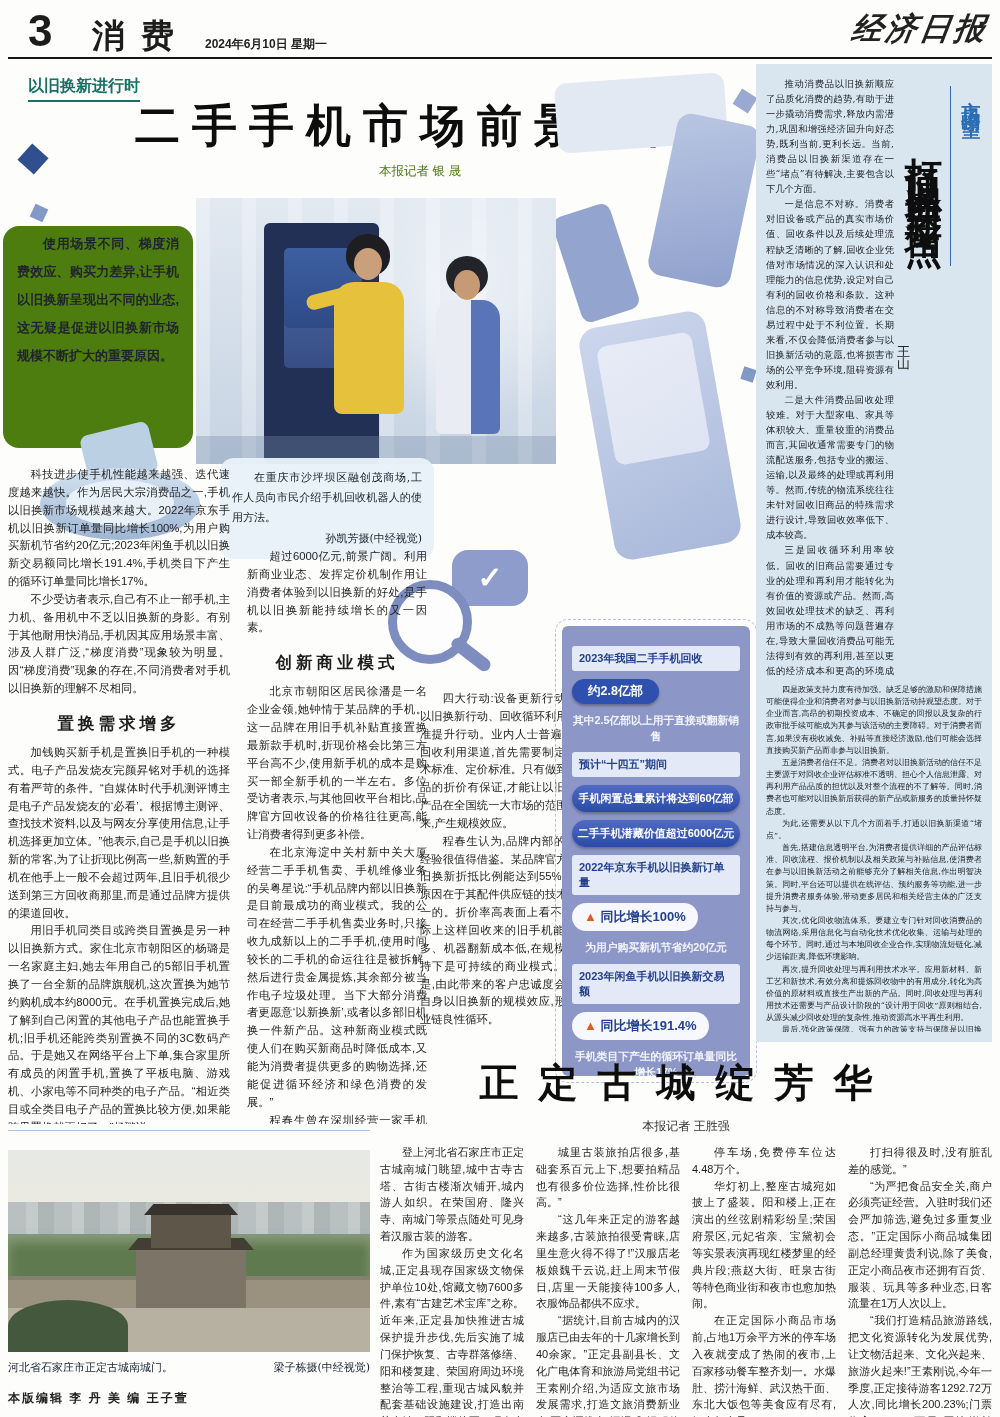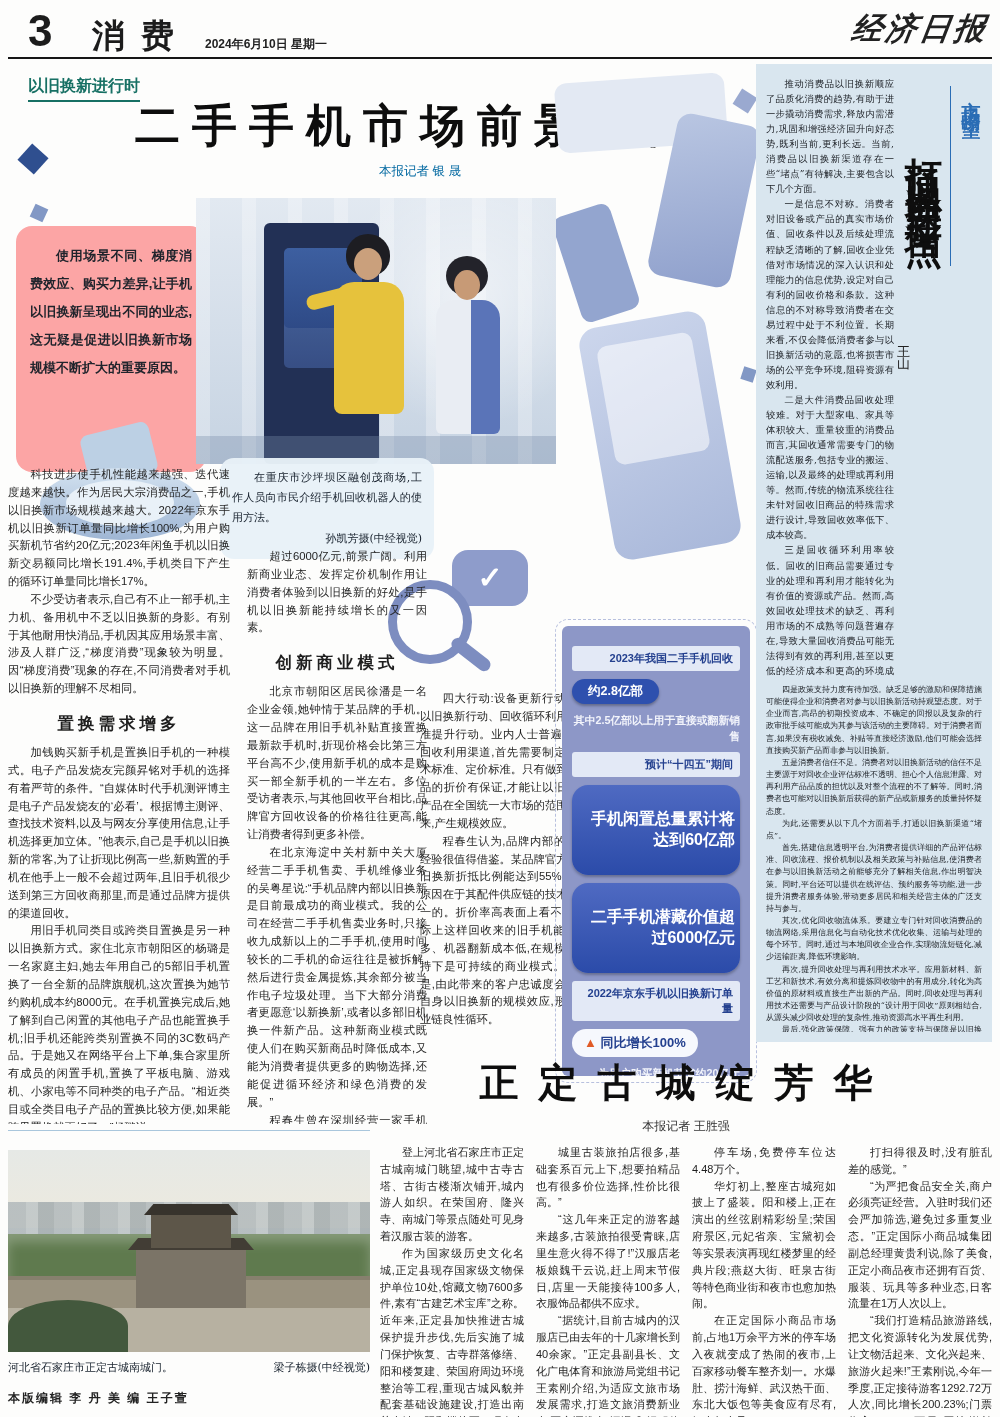"本报记者 银 晟" .byline { color: #0369a1 -> #4d7c0f }
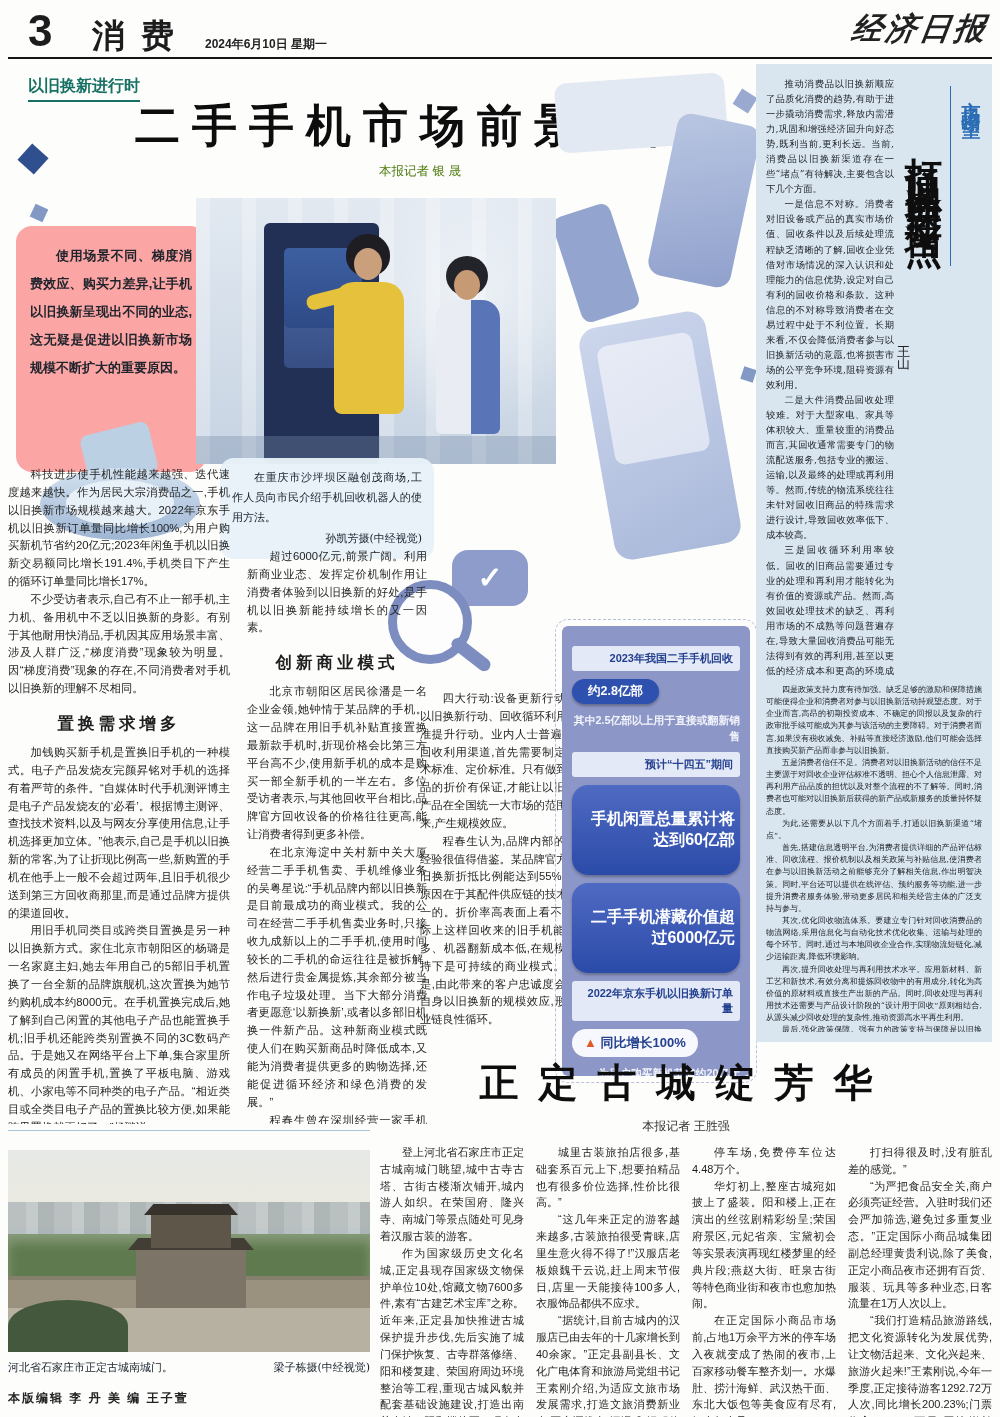"使用场景不同、梯度消费效应、购买力差异,让手机以旧换新呈现出不同的业态,这无疑是" .pullquote { background: #fca5a5 -> #4d7c0f; left: 16px -> 3px; padding: 16px 14px -> 4px 14px }
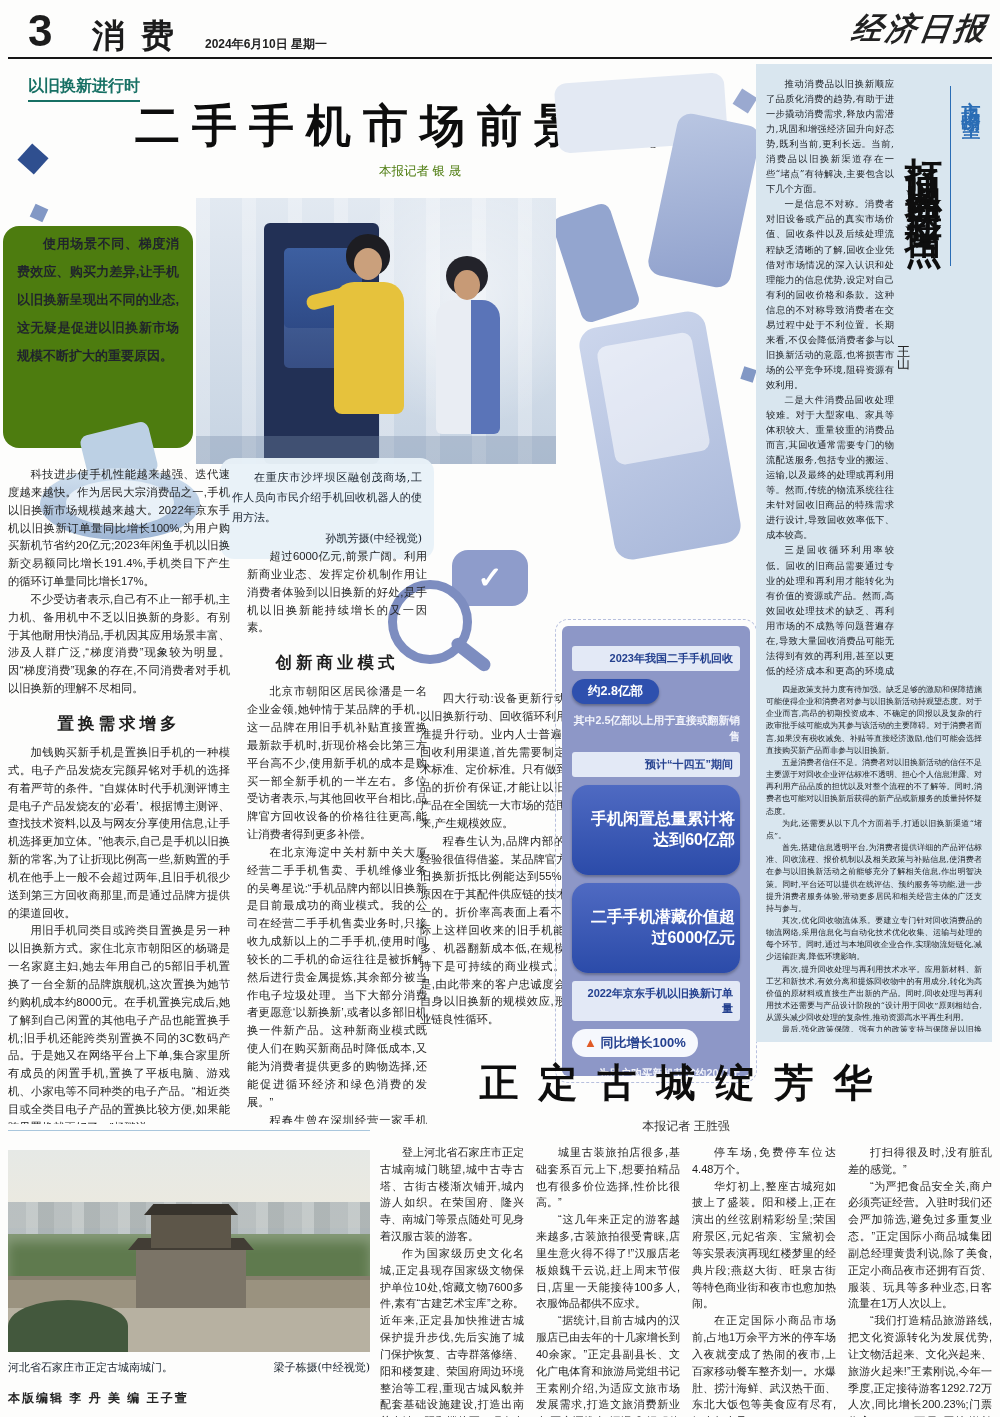"2023年我国二手手机回收" .info .blk { text-align: right -> none }
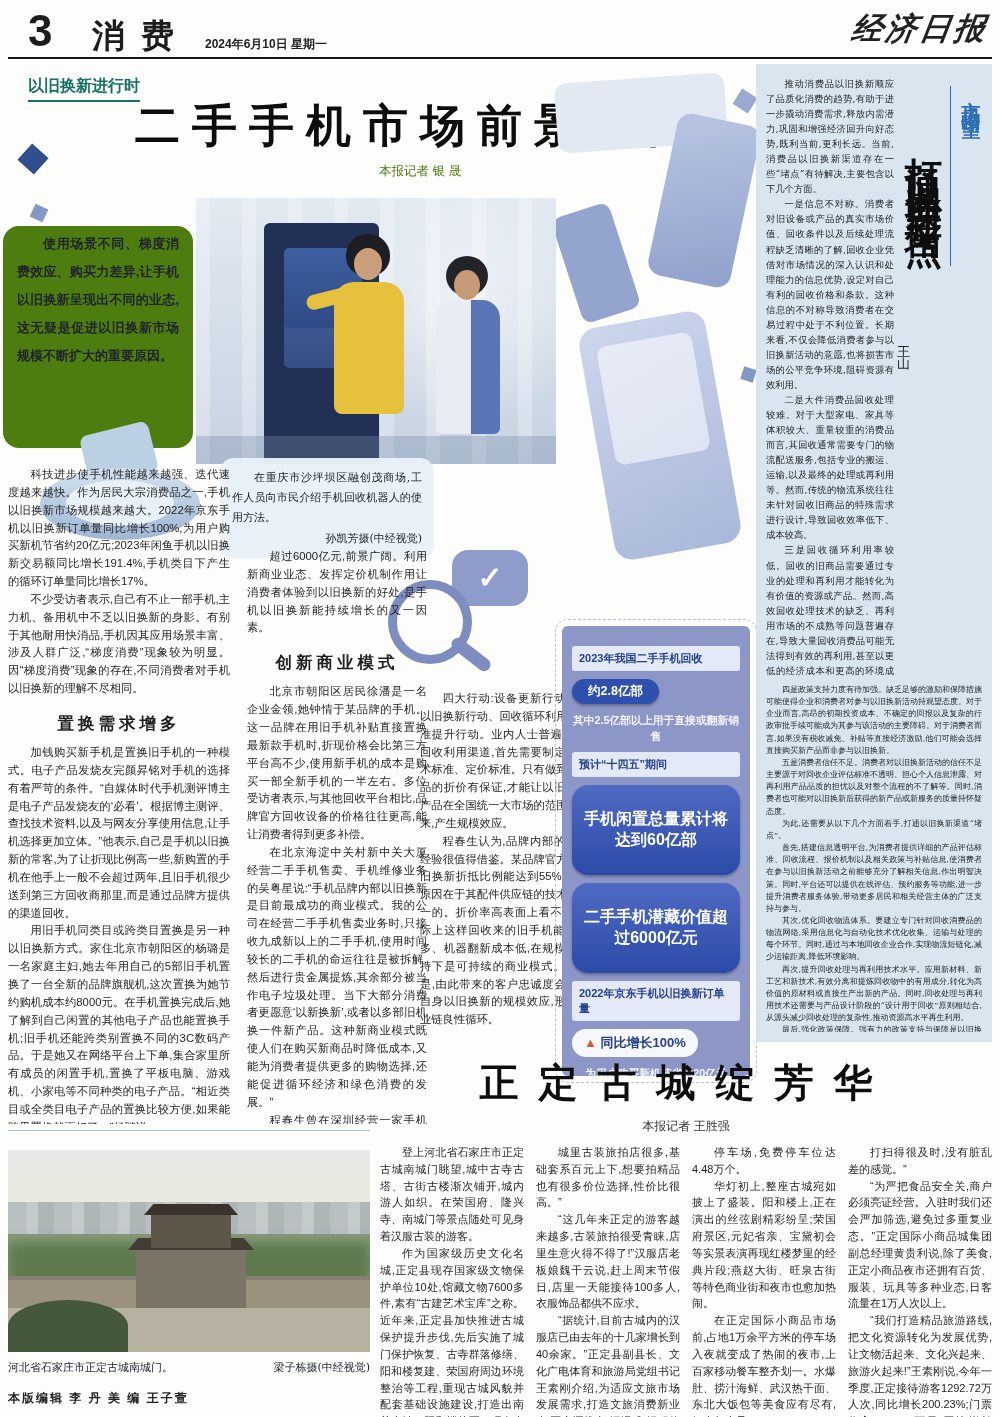"手机闲置总量累计将达到60亿部" .blk-pill { font-size: 16px -> 11px; padding: 24px 5px -> 6px 5px }
